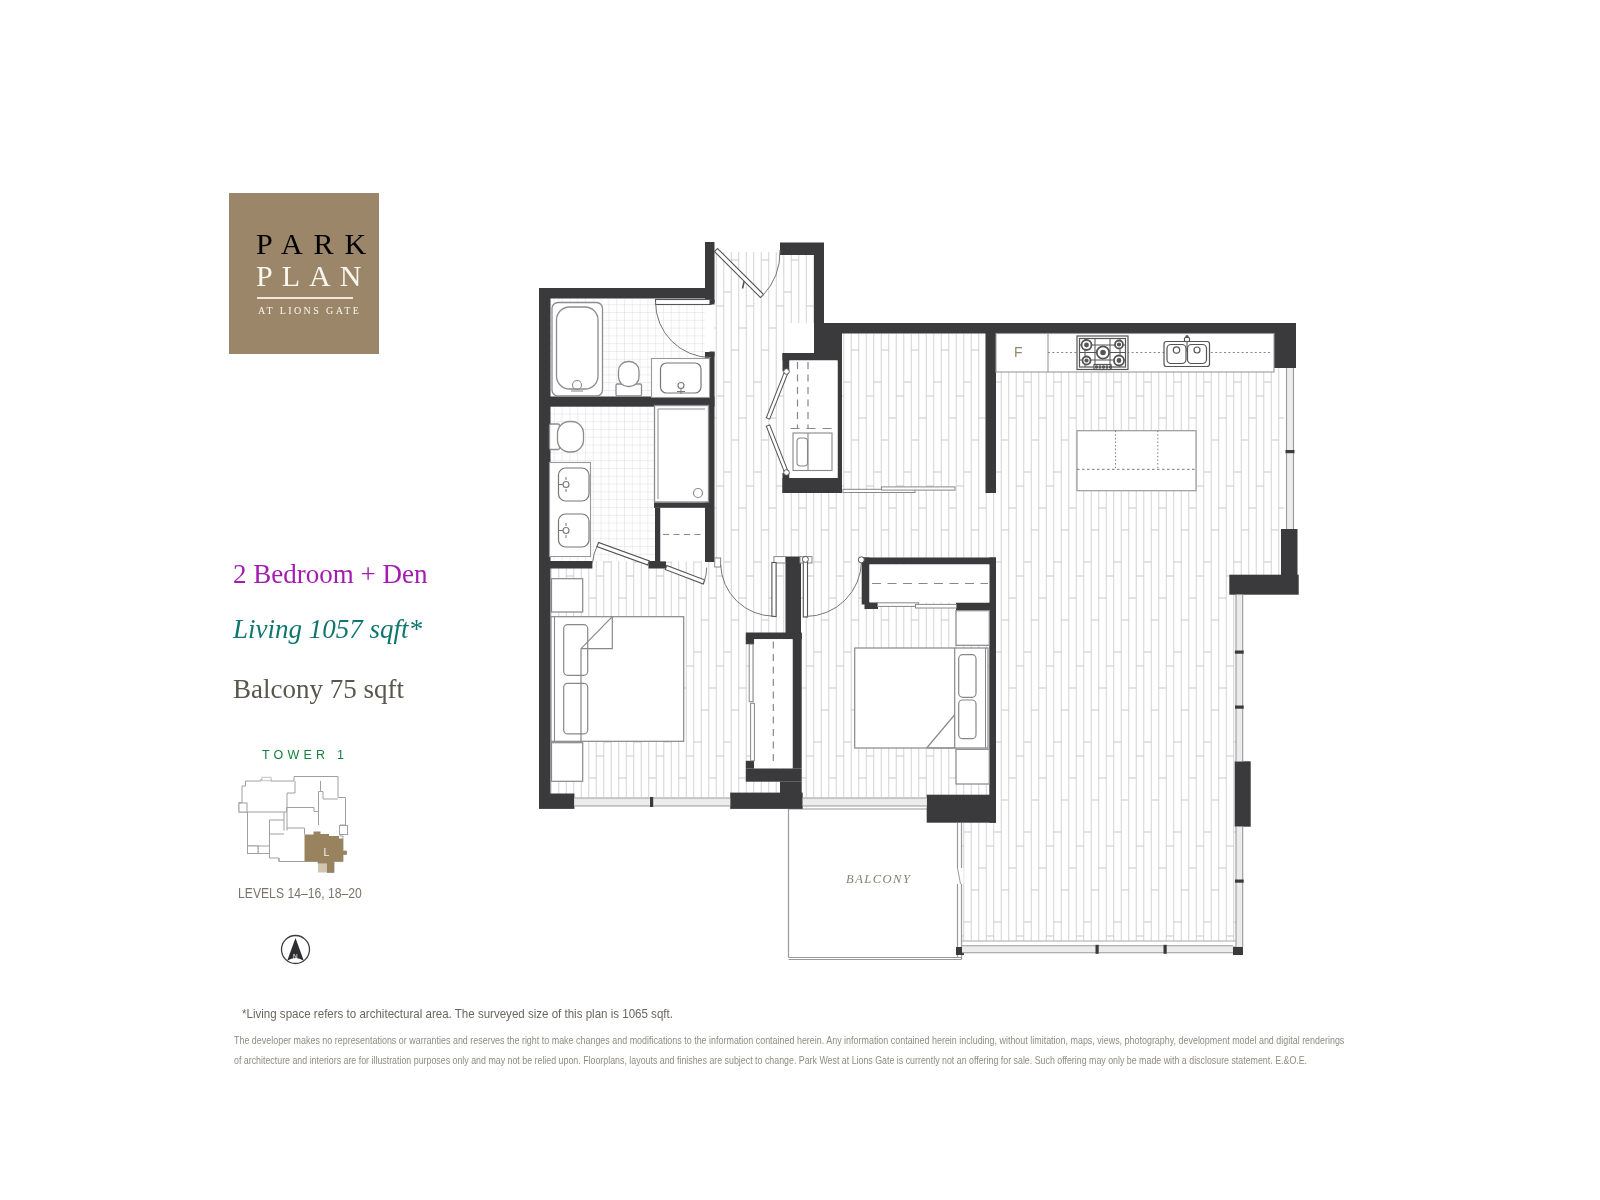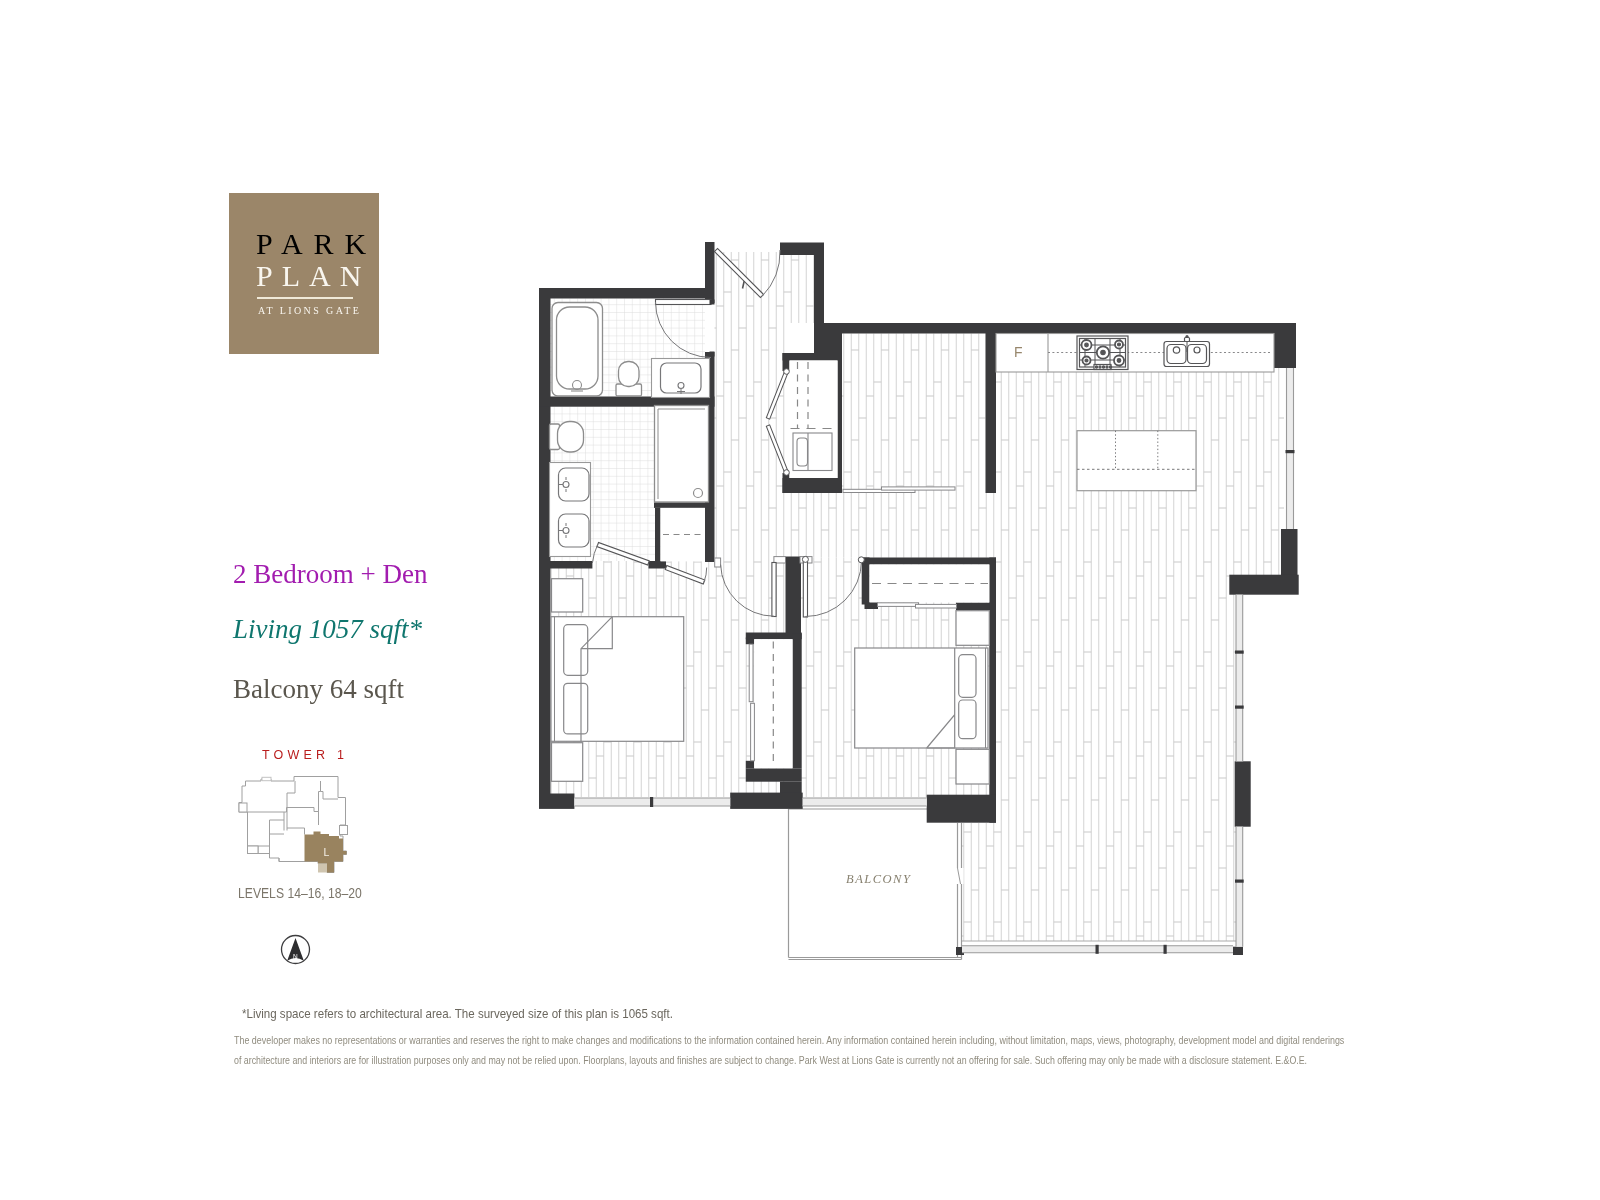"Balcony 64 sqft" div.t { text: 64 -> 75 }
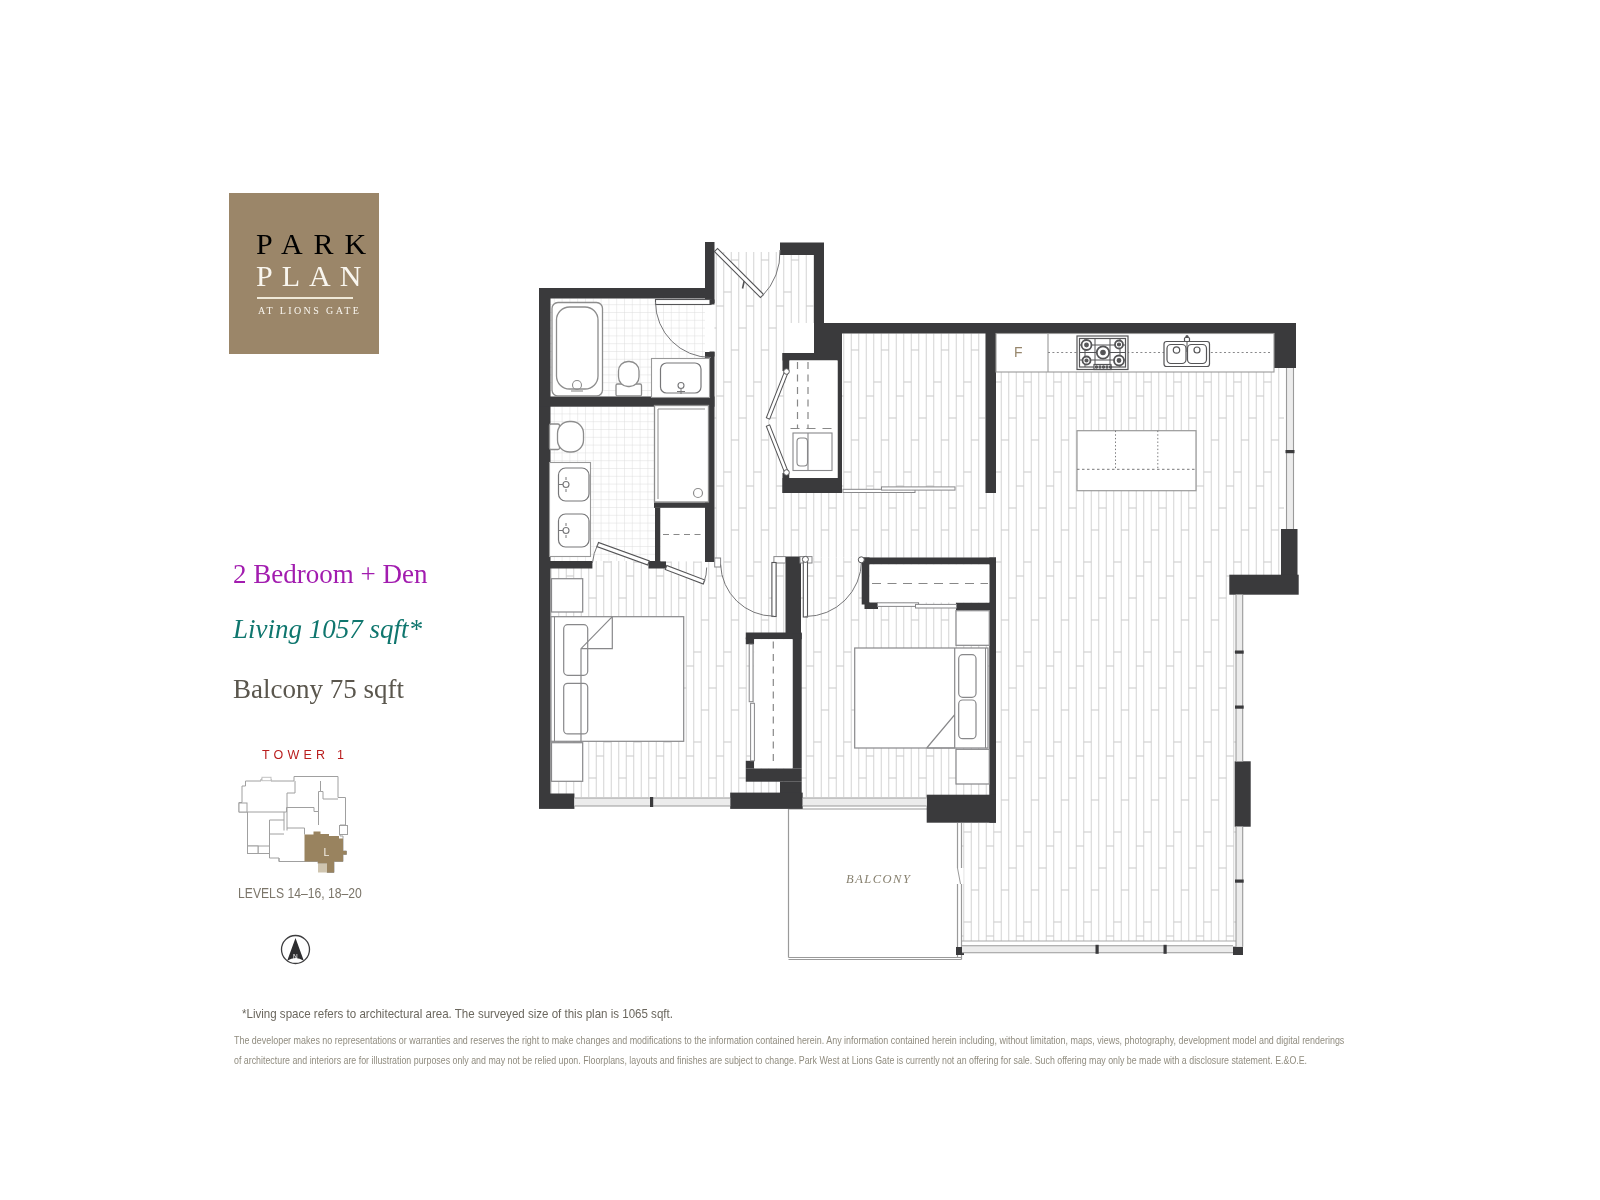"TOWER 1" div.t { color: #b91c1c -> #15803d }
